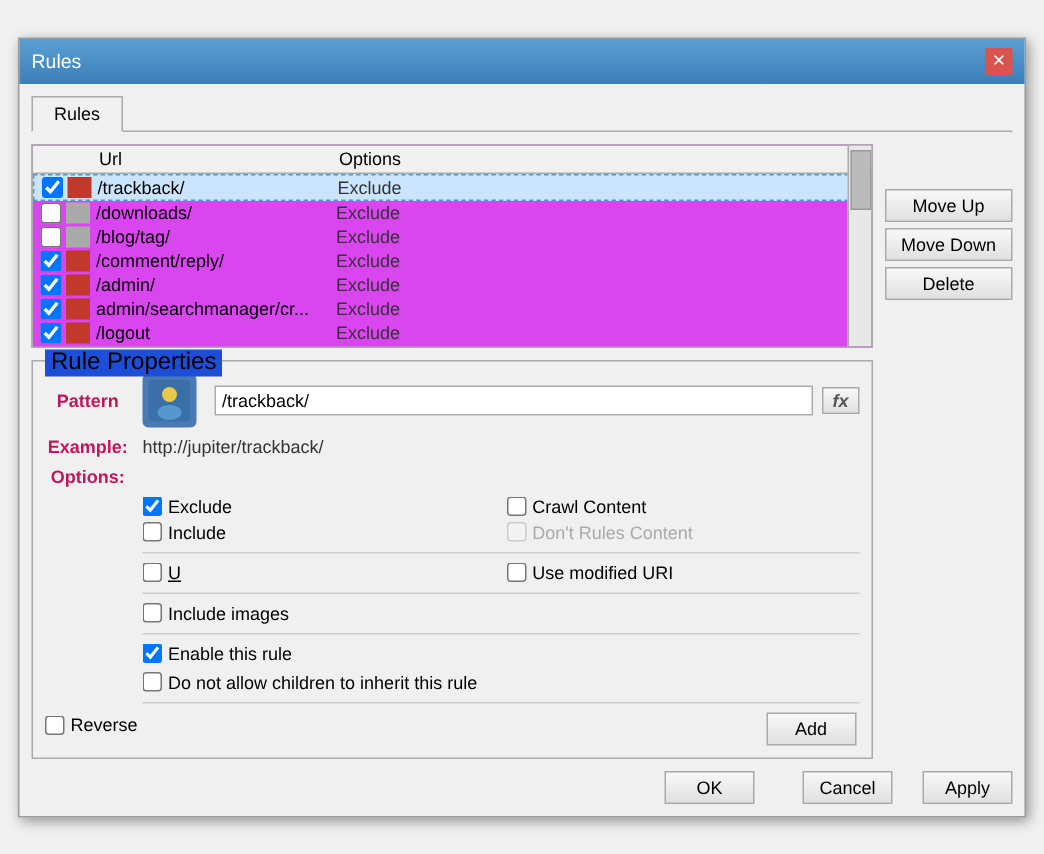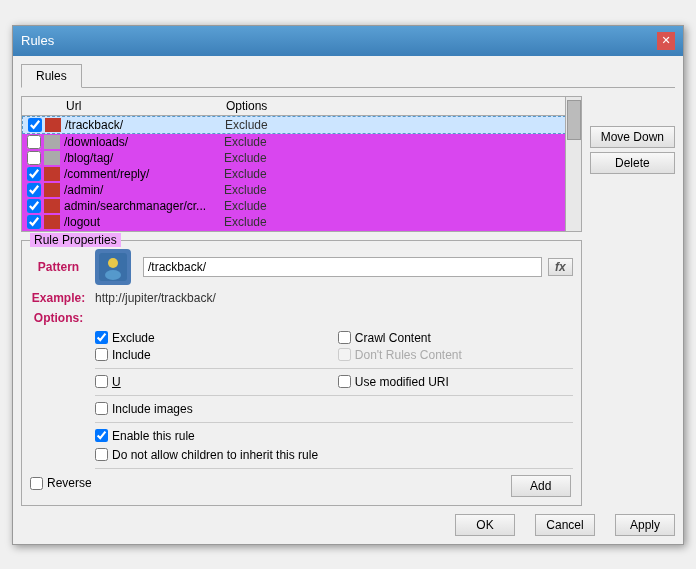"Move Up" button.btn { html: none -> <button>Move Up</button> }
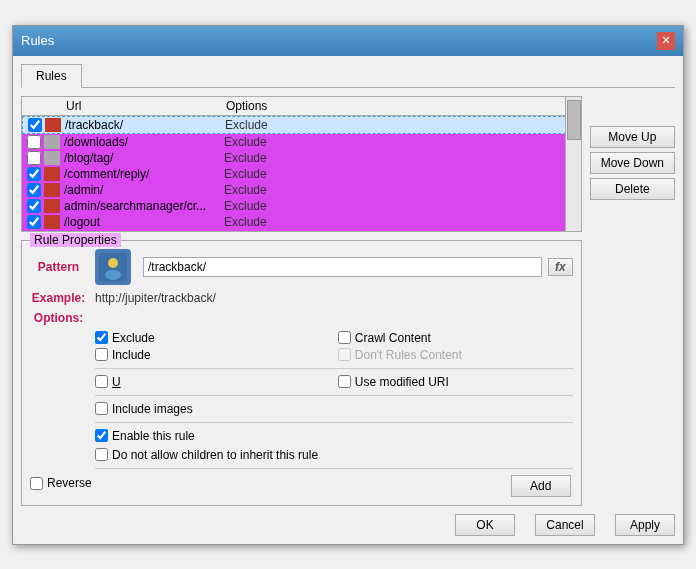"Rule Properties" .group-label { background: #f0abfc -> #1d4ed8; font-size: 12px -> 16px }
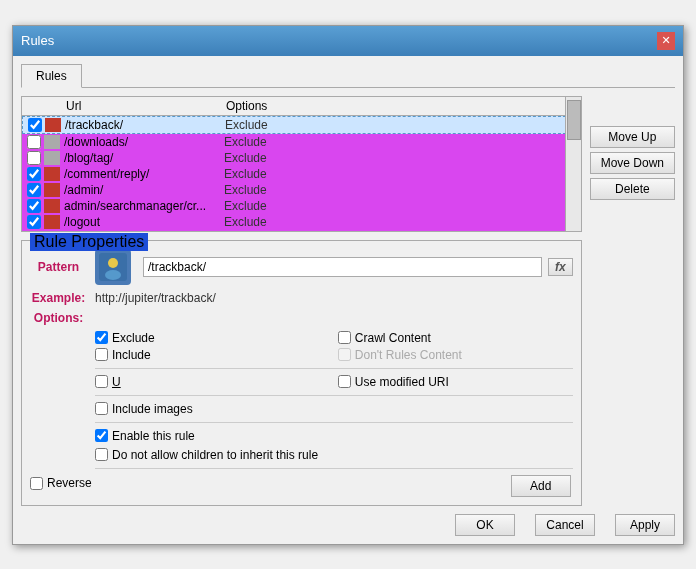"Cancel" button.btn { margin-left: none -> 12px }
